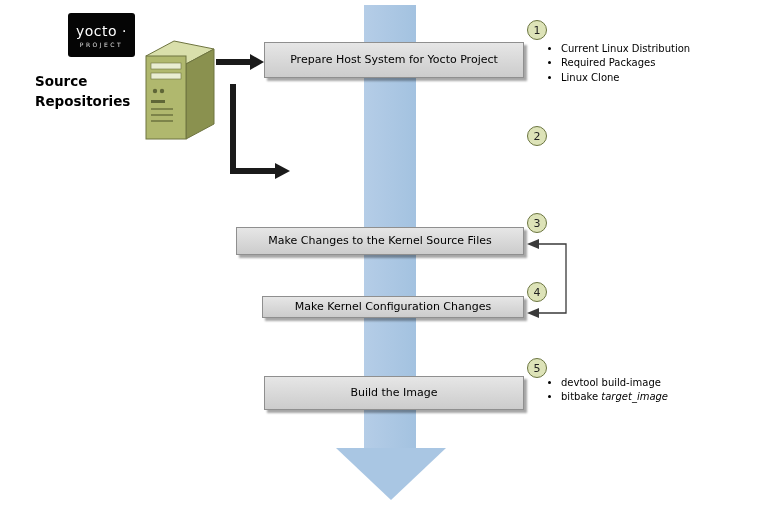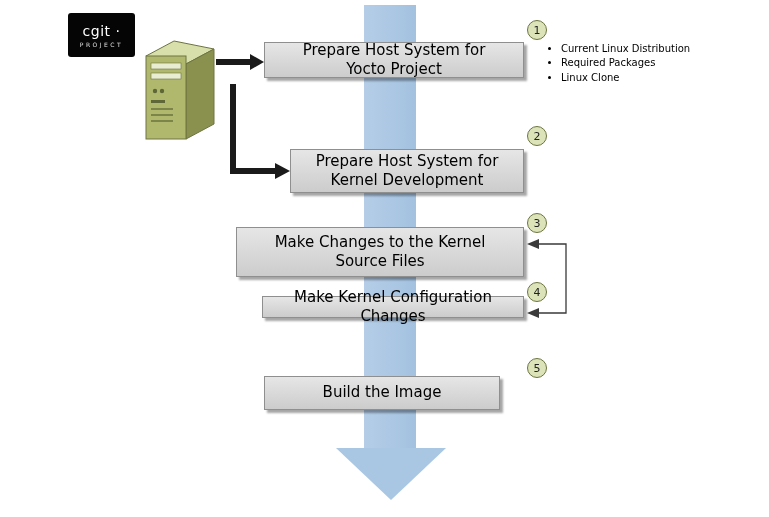"cgit ·" div.logo-title { text: cgit -> yocto }
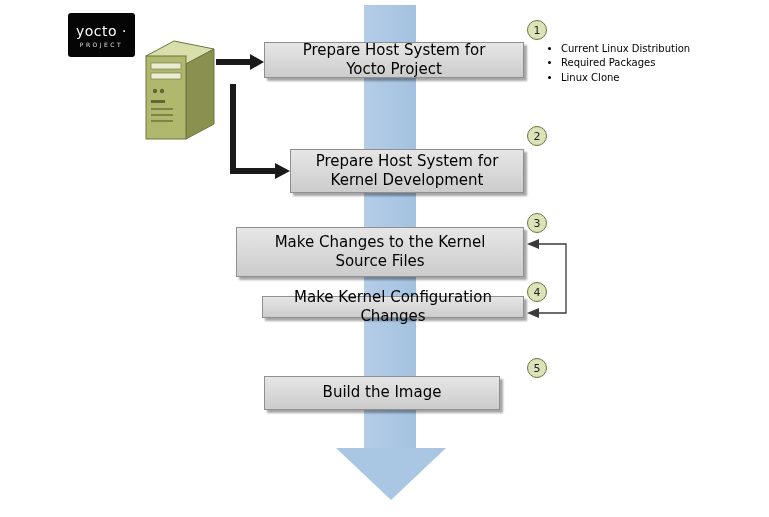"Prepare Host System for Yocto" .step-box { font-size: 15px -> 11px }
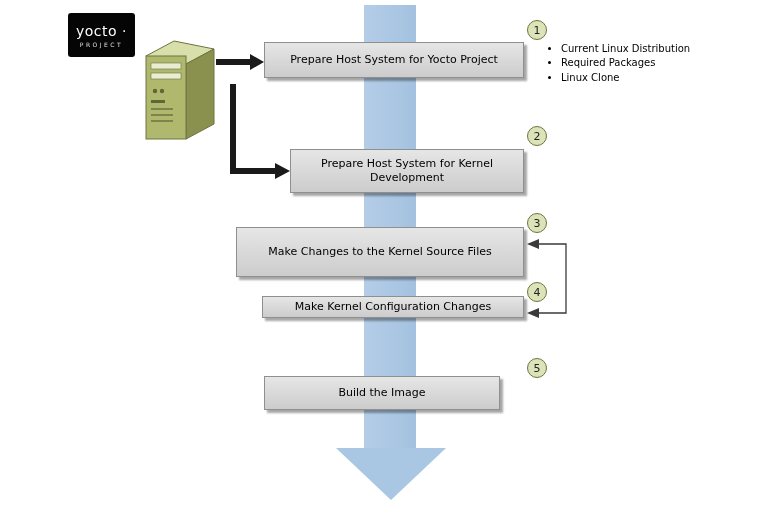"Source Repositories" div.src-label { html: none -> <div>Source Repositories</div> }
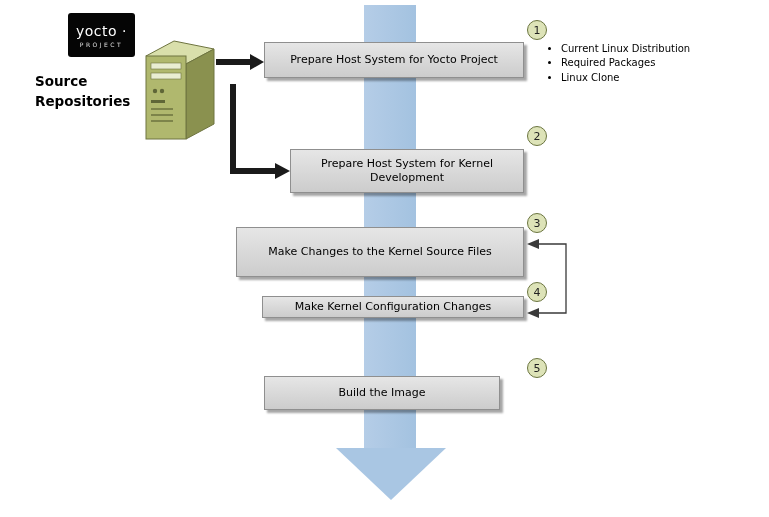"Prepare Host System for Kernel" div.step-box { html: <div>Prepare Host System for Kernel Development</div> -> none }
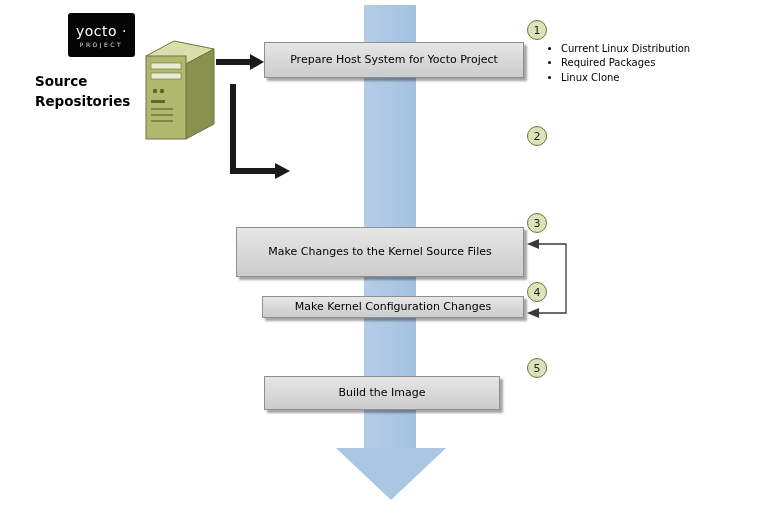"Make Changes to the Kernel" div.step-box { height: 50px -> 28px }
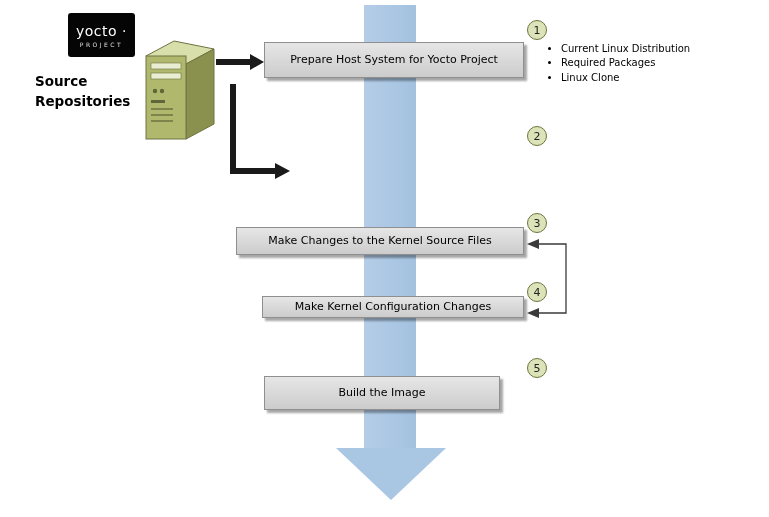"devtool build-image" ul.bullets { html: none -> <ul> <li>devtool build-image</li> <li><span>bitbake </span><i>target_image</i></li> </ul> }
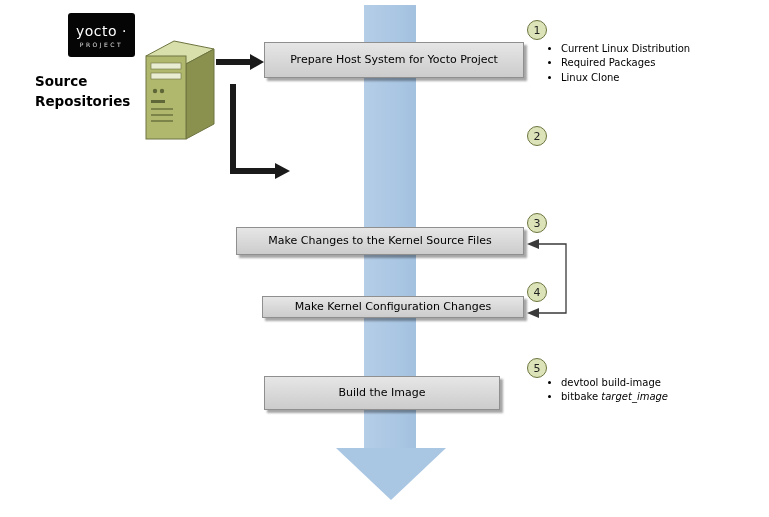"Build the Image" div.step-box { width: 236px -> 260px }
